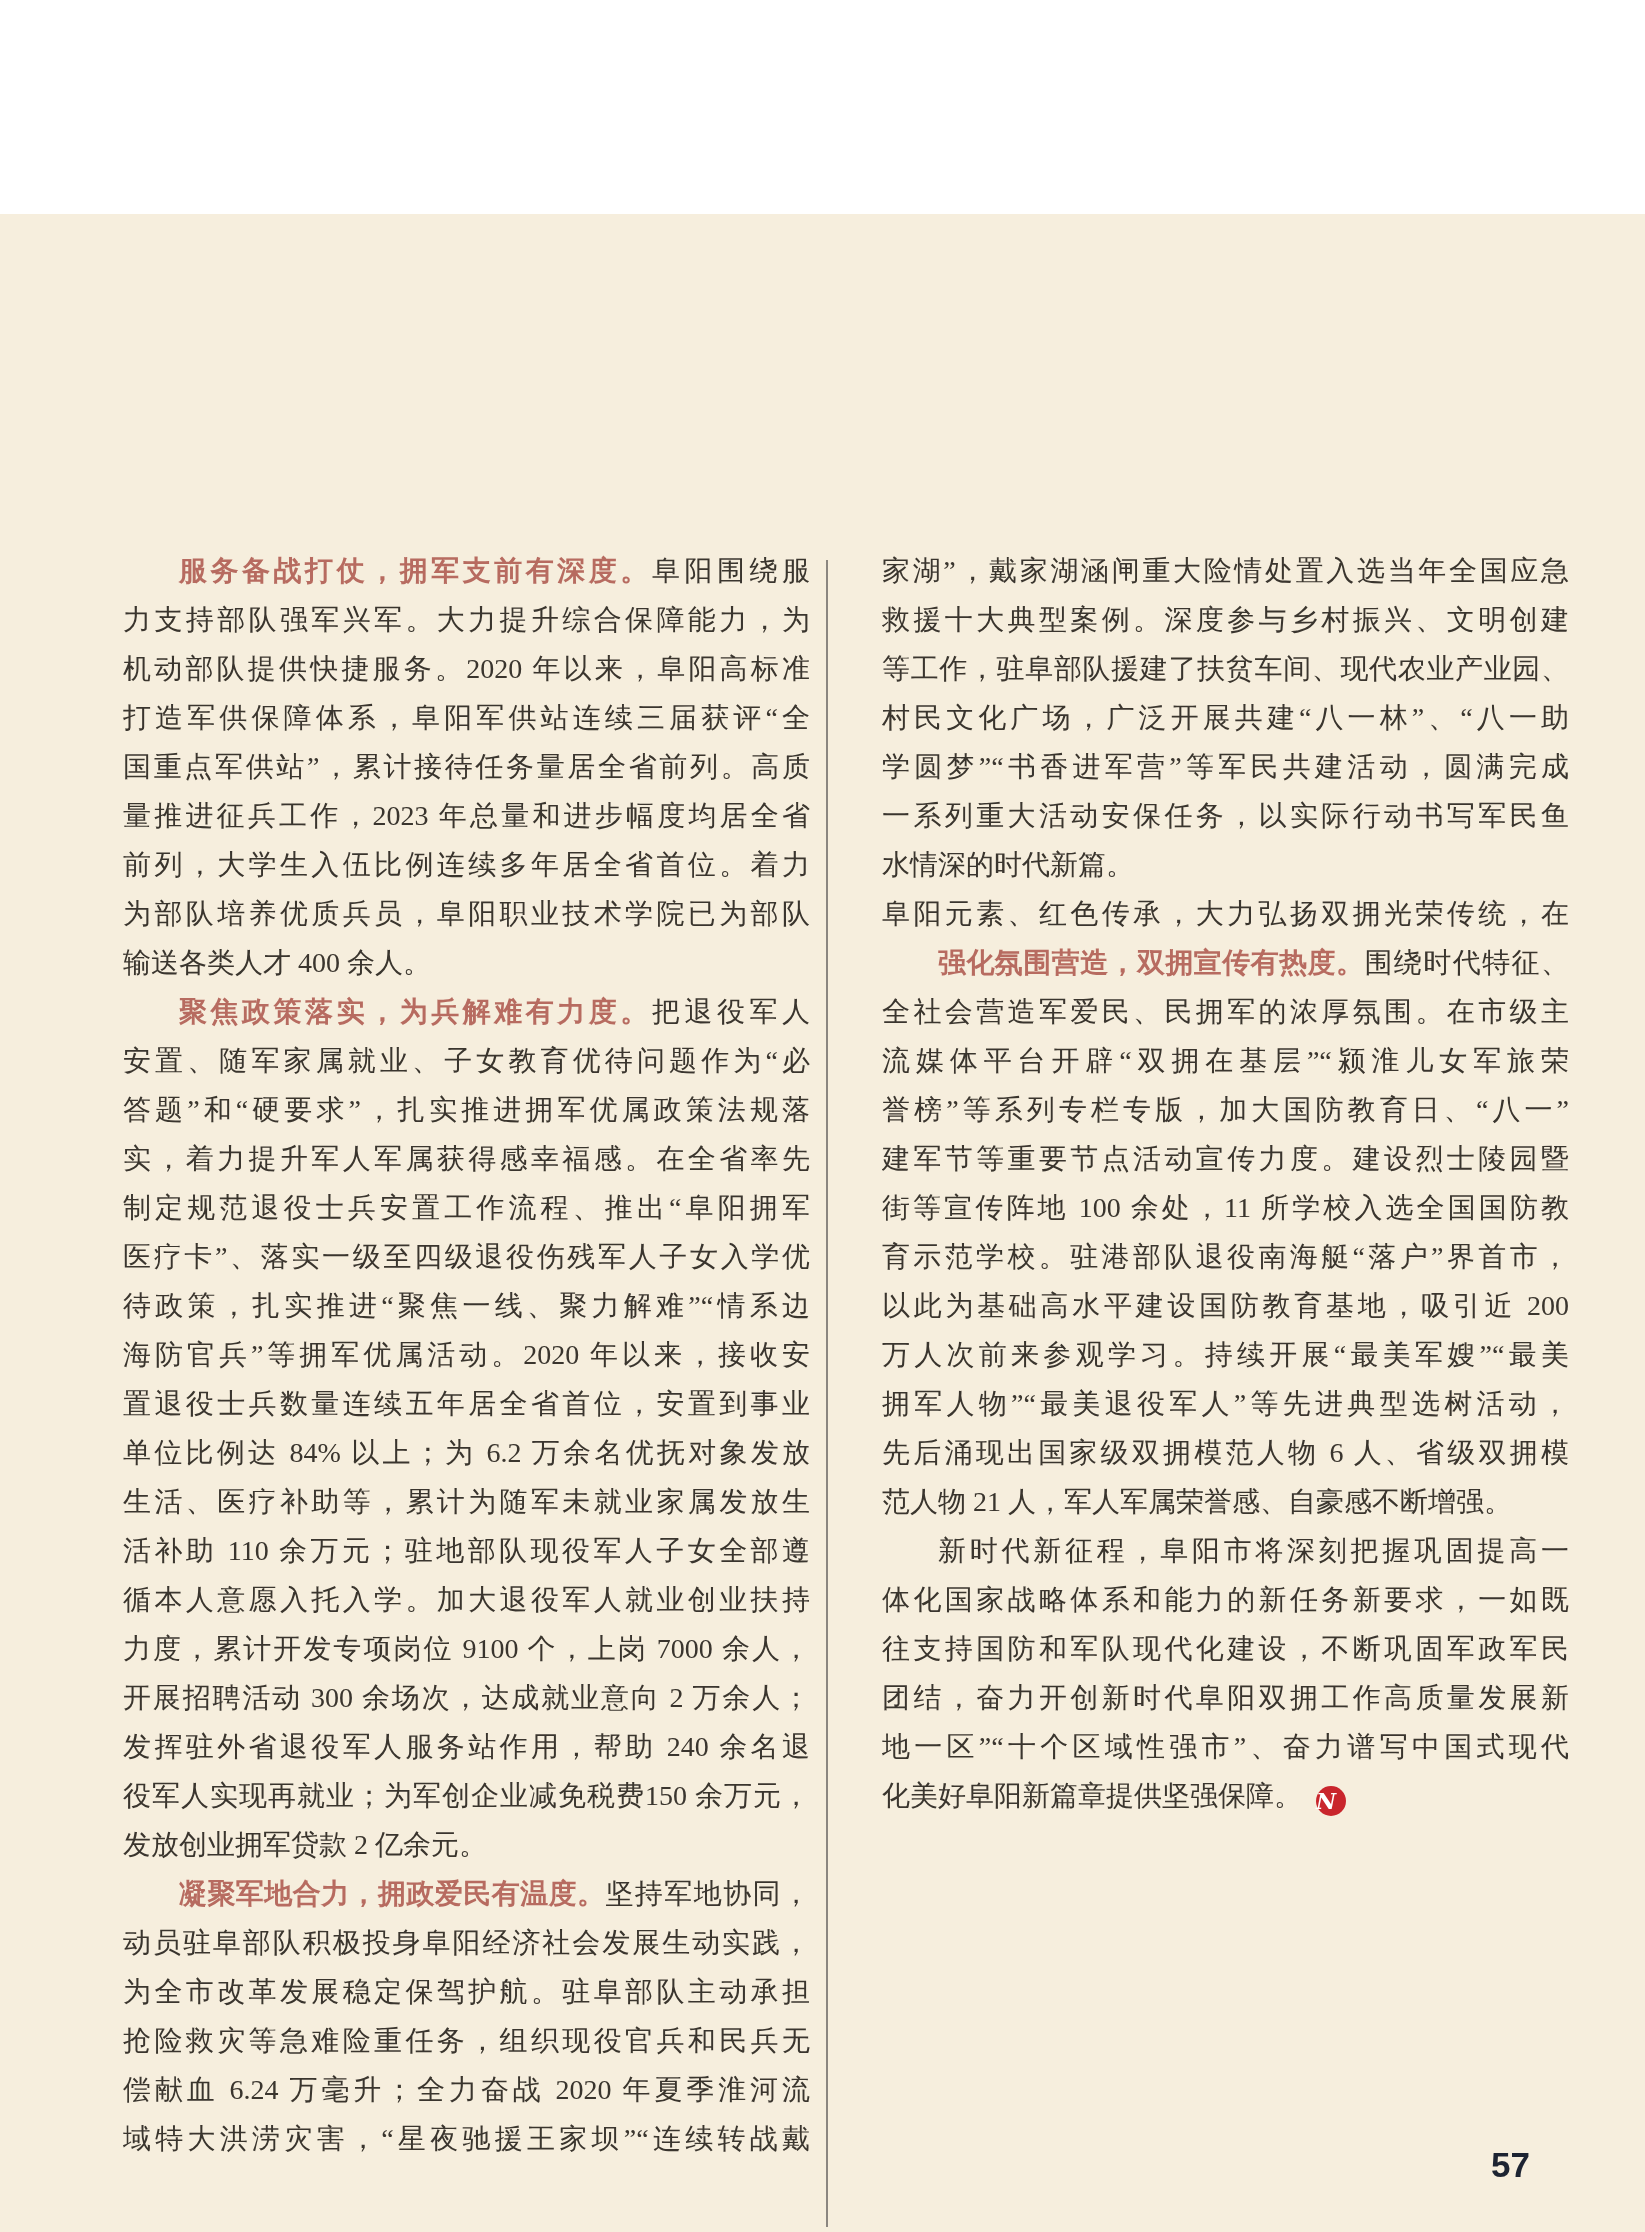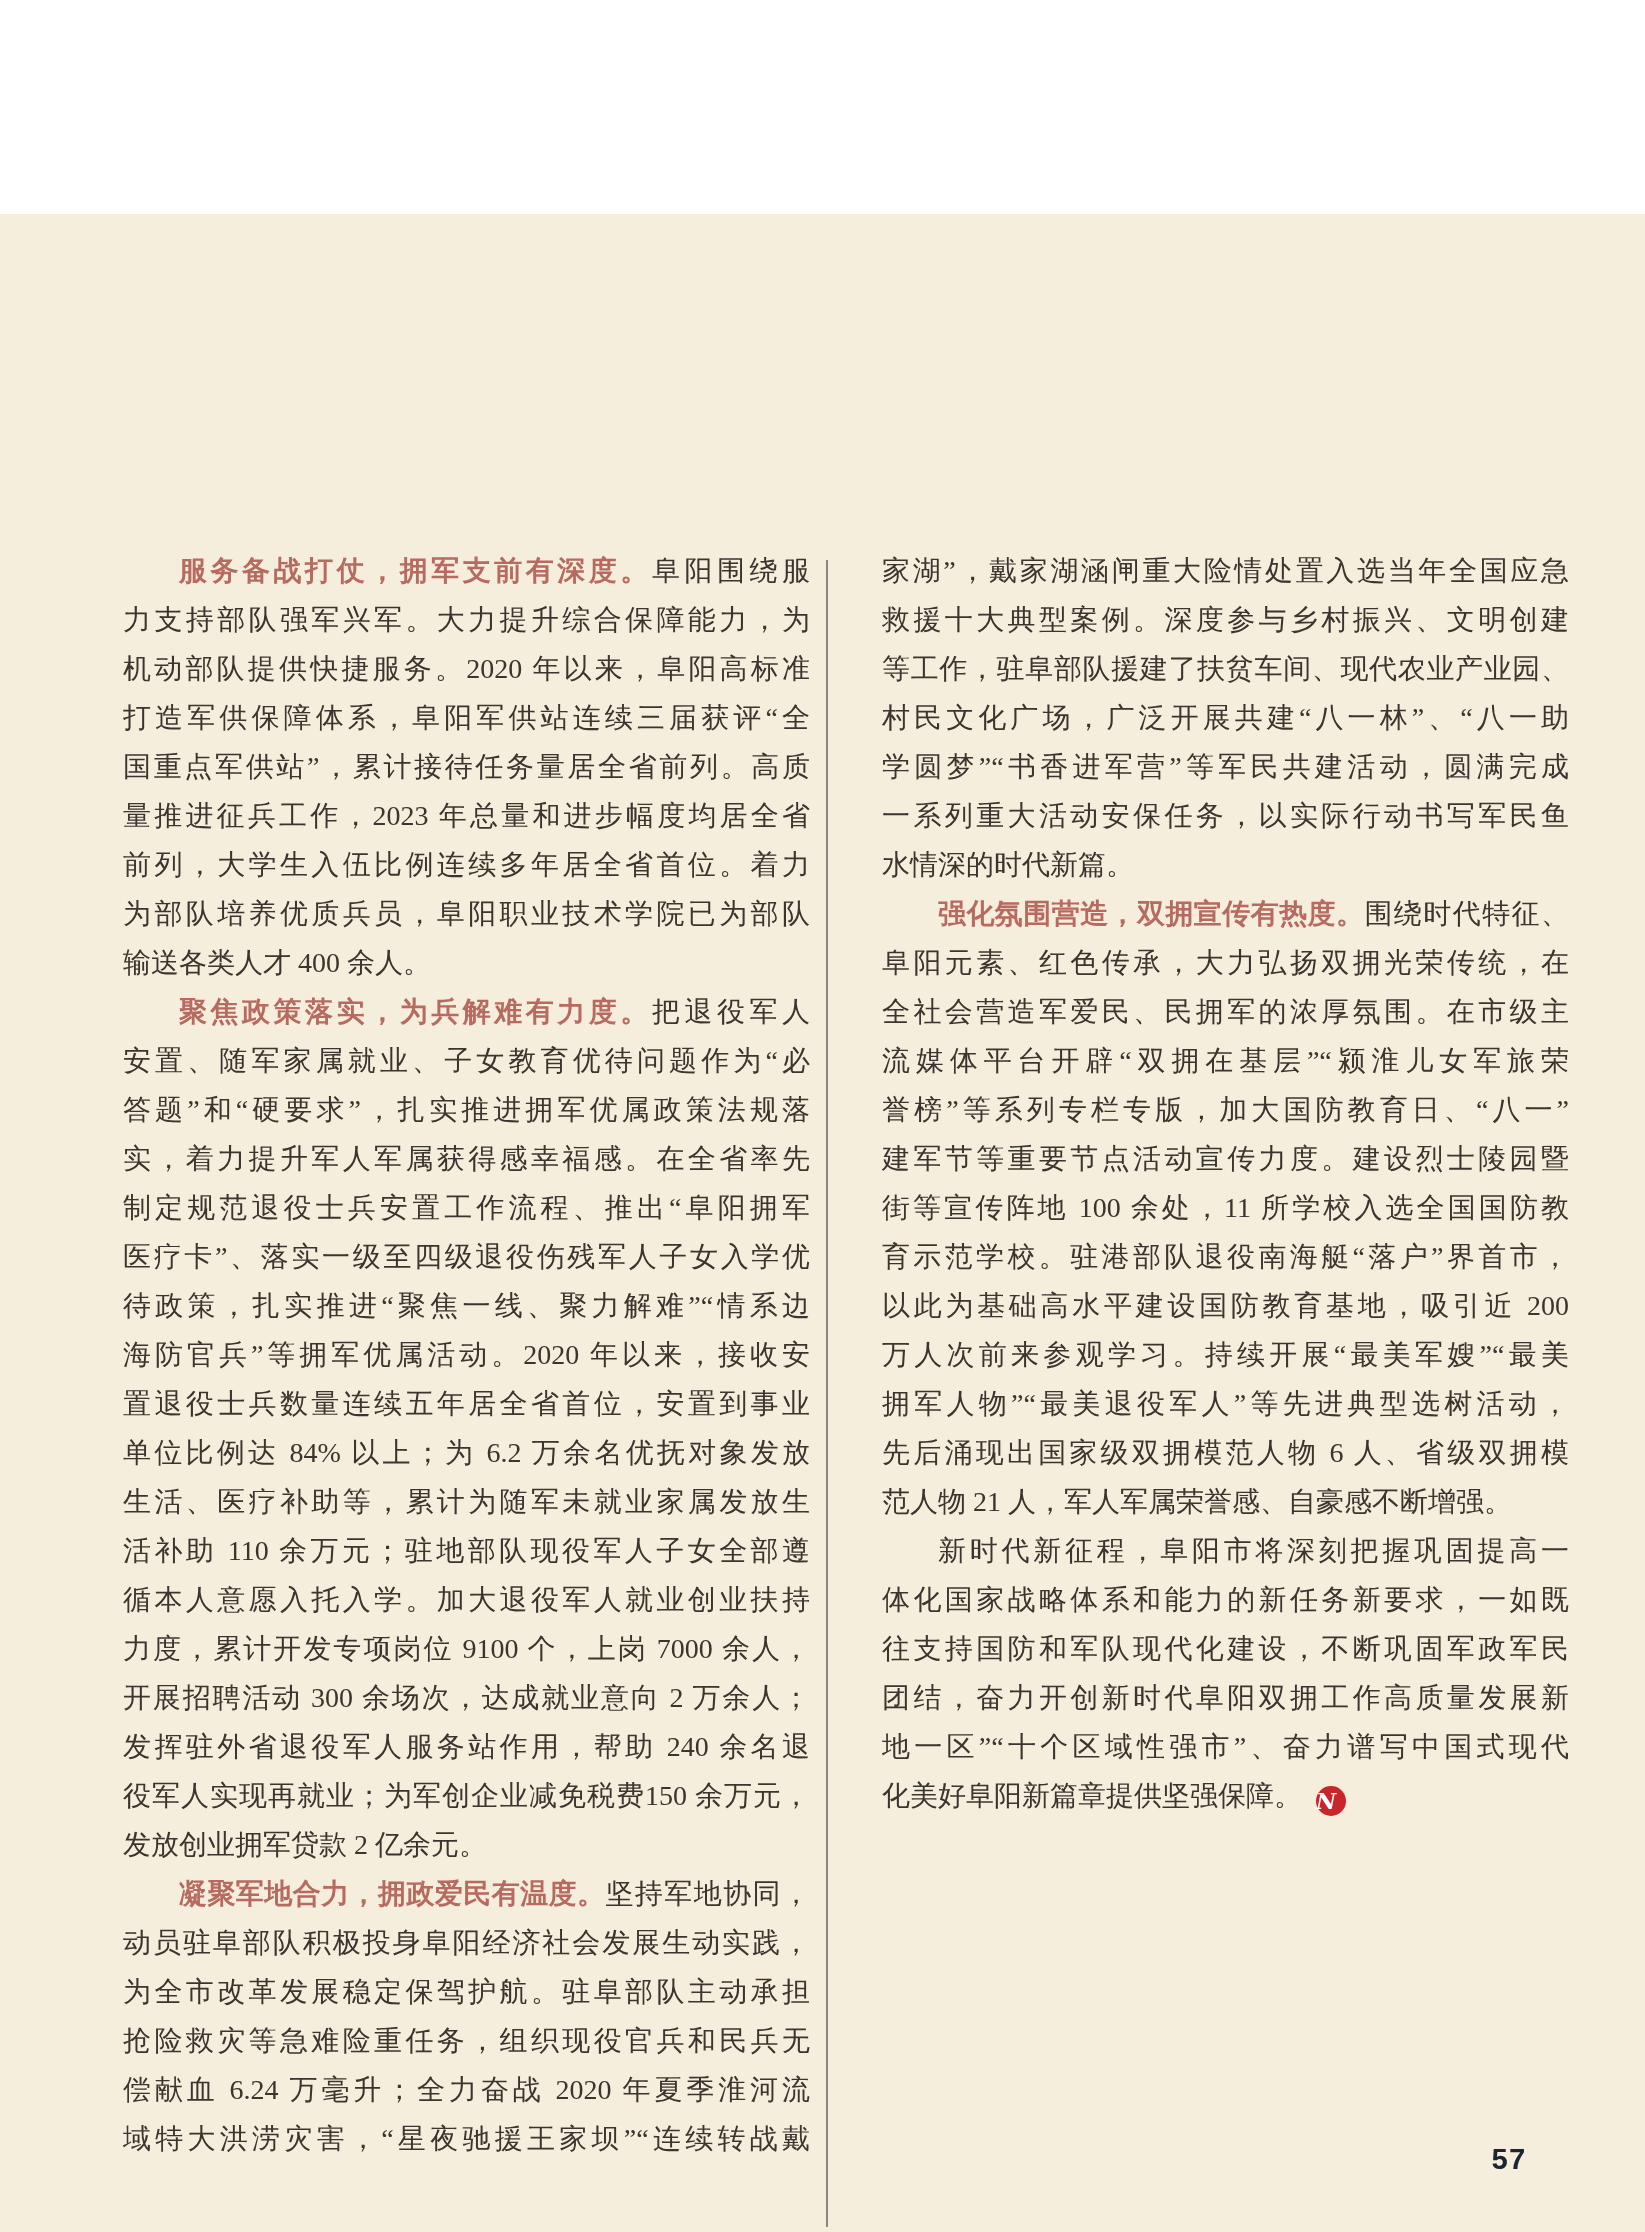"强化氛围营造，双拥宣传有热度。围绕时代特征、" div.line { order: before "阜阳元素、红色传承，大力弘扬双拥光荣传统，在" -> after "阜阳元素、红色传承，大力弘扬双拥光荣传统，在" }
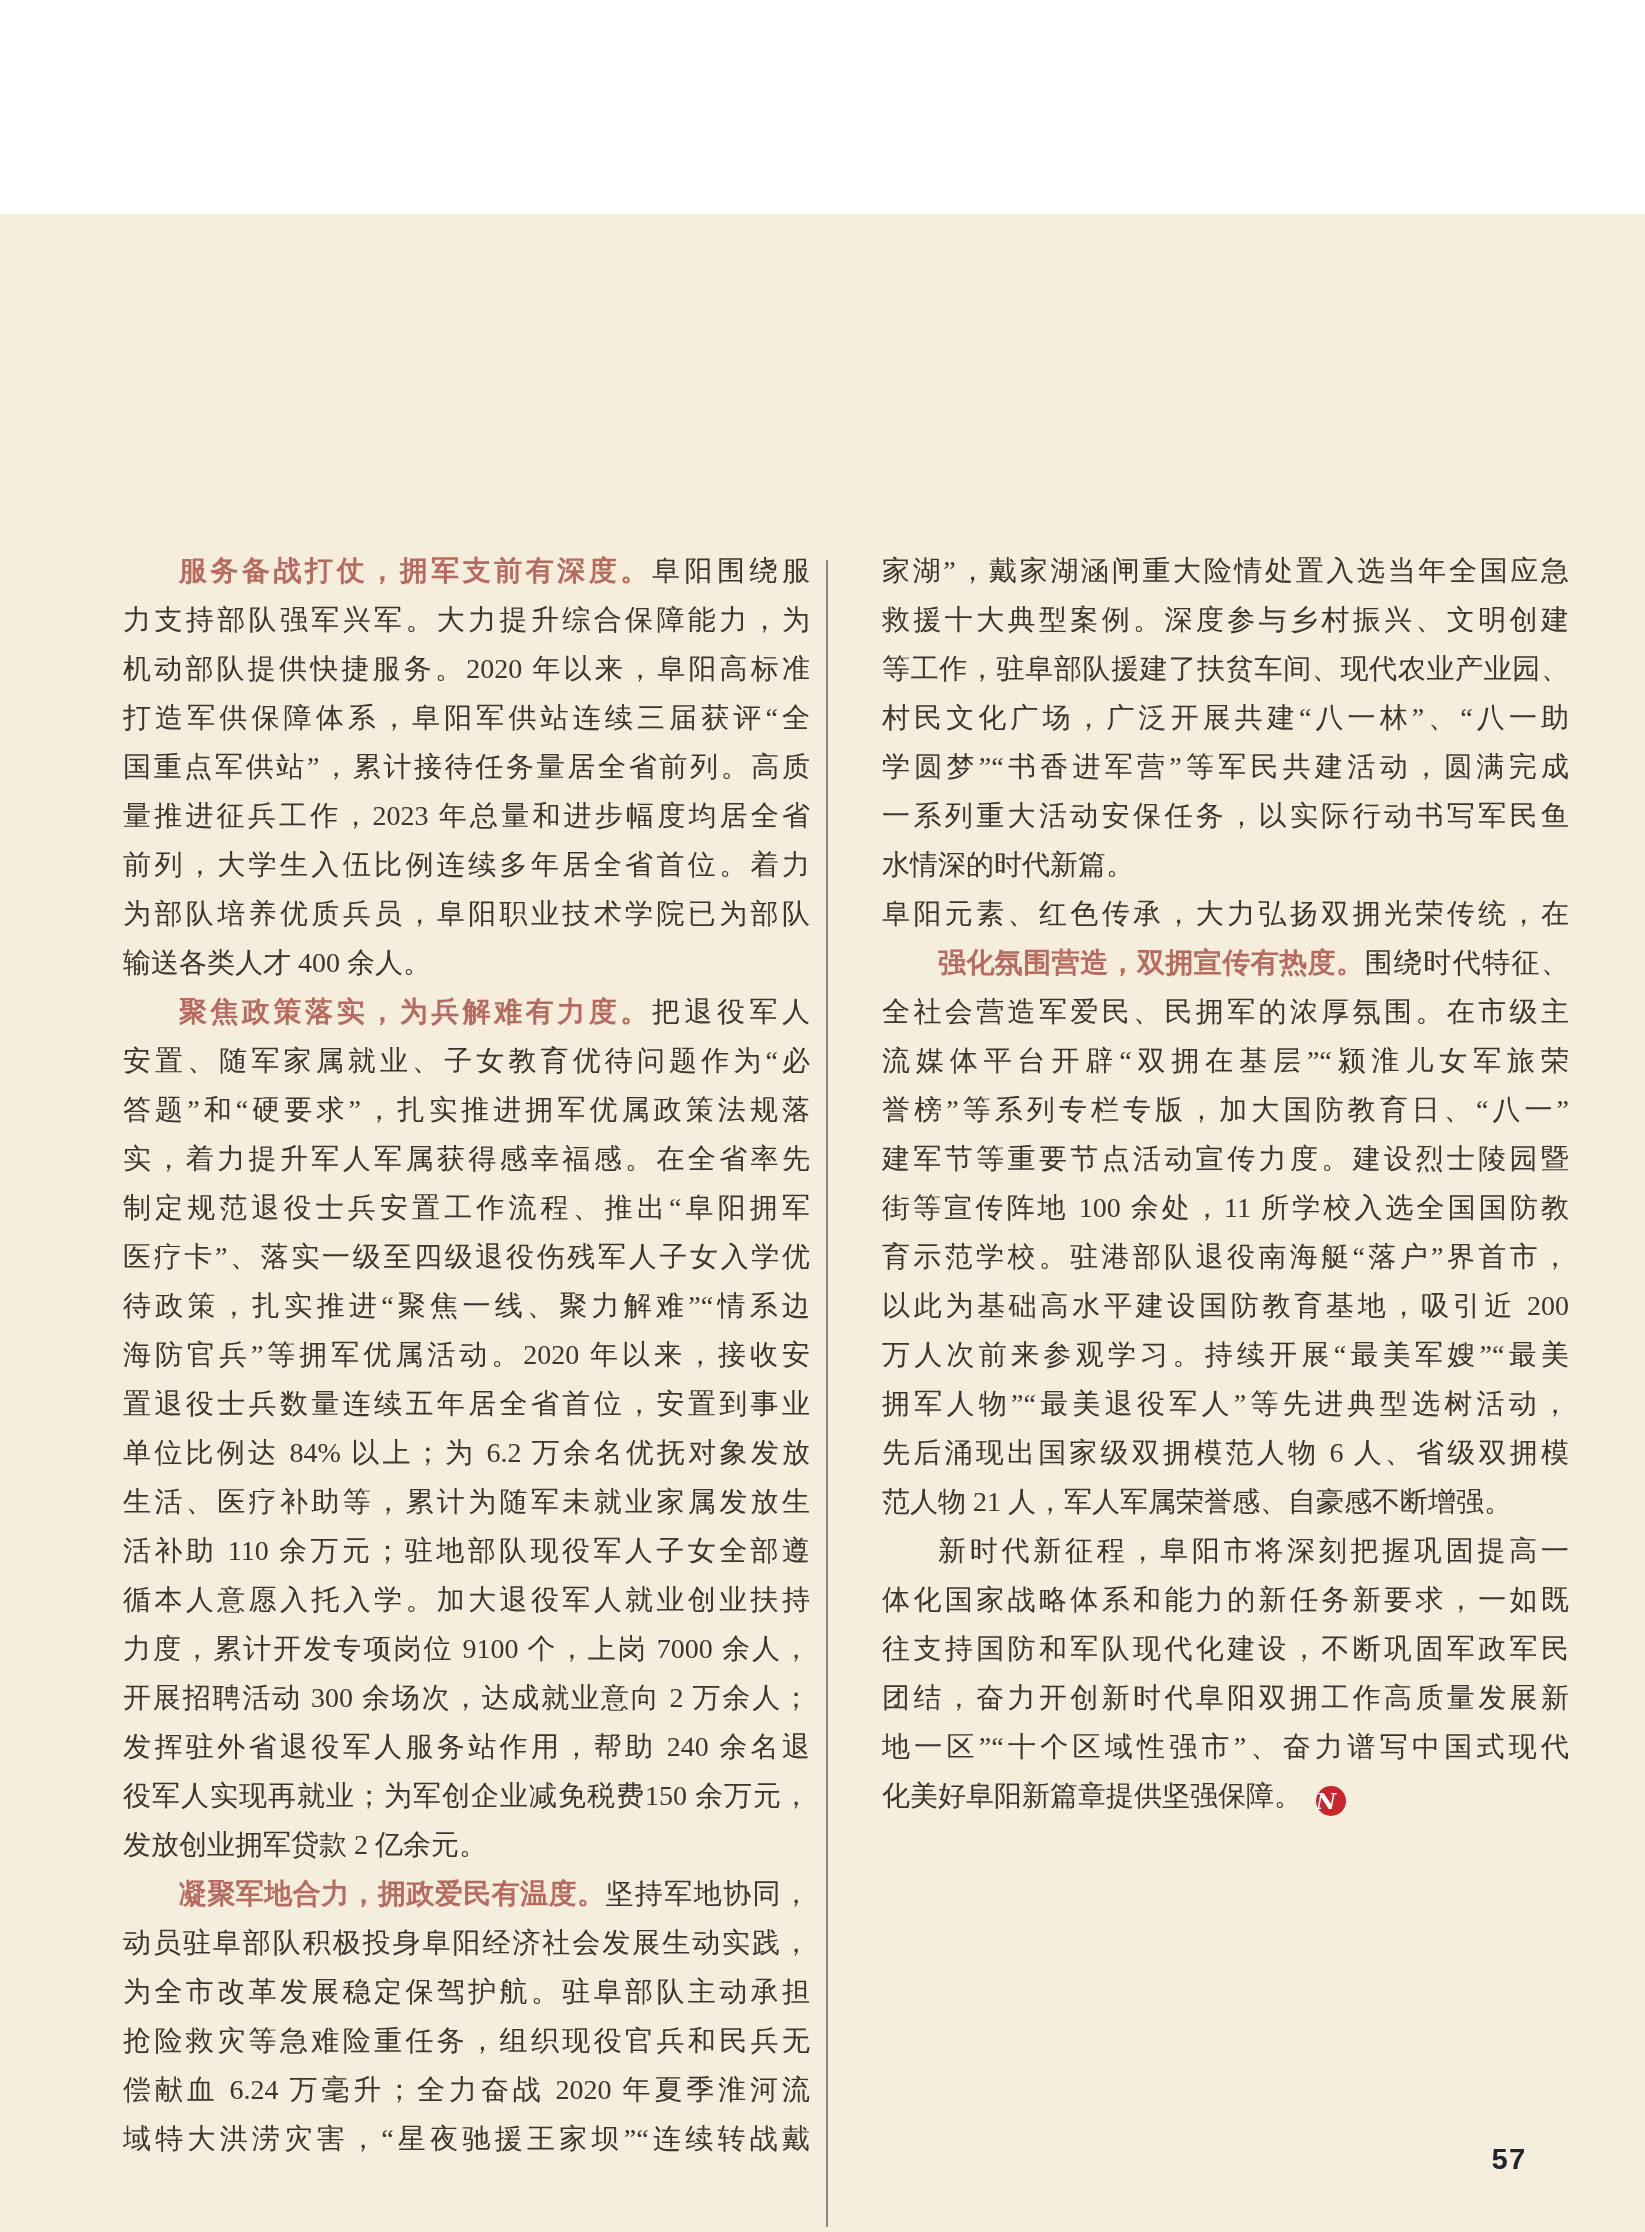"57" .page-number { font-family: Liberation Mono, monospace -> Liberation Sans, sans-serif; font-size: 29px -> 35px }
